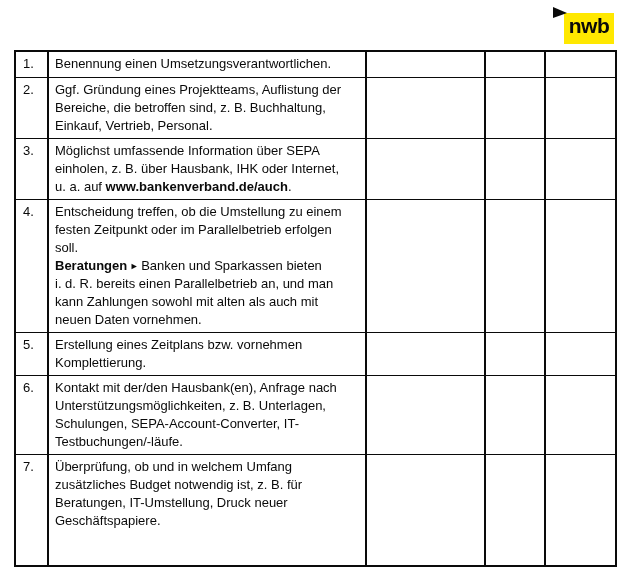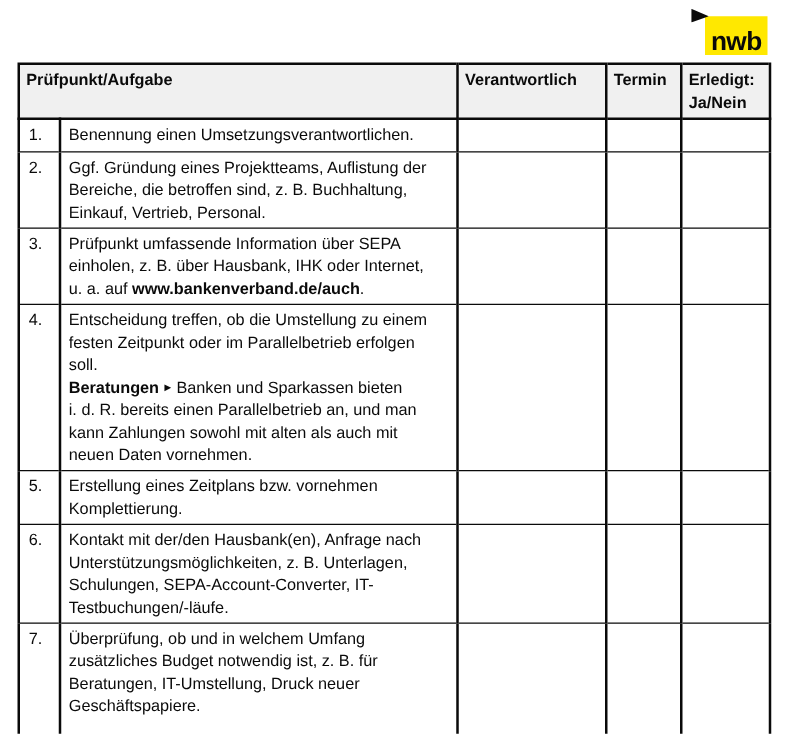"nwb" .logo { align-items: flex-end -> flex-start }
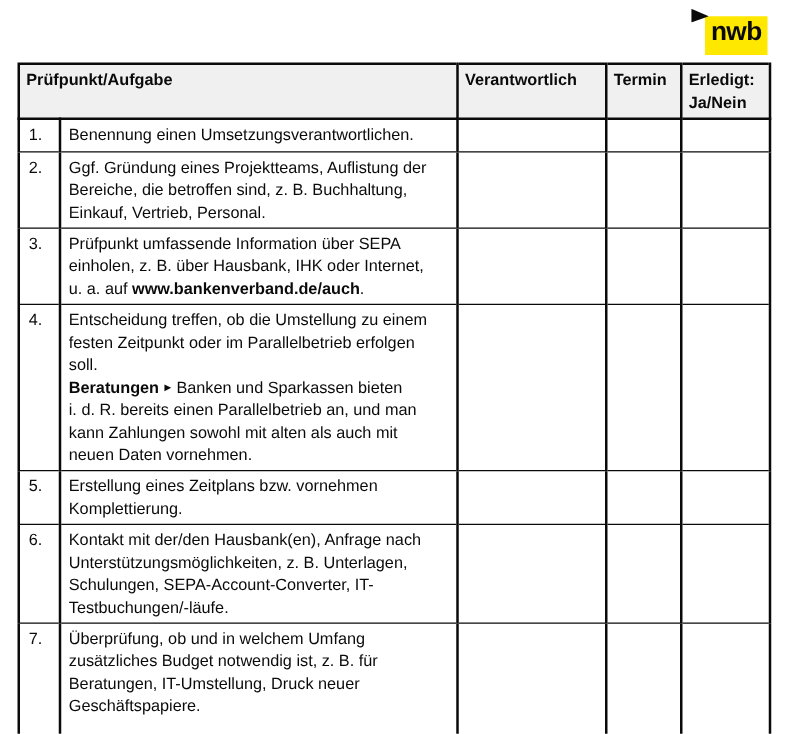"Prüfpunkt/Aufgabe" tr.header-row { html: <tr> <th>Prüfpunkt/Aufgabe</th> <th>Verantwortlich</th> <th>Termin</th> <th>Erledigt: Ja/Nein</th> </tr> -> none }
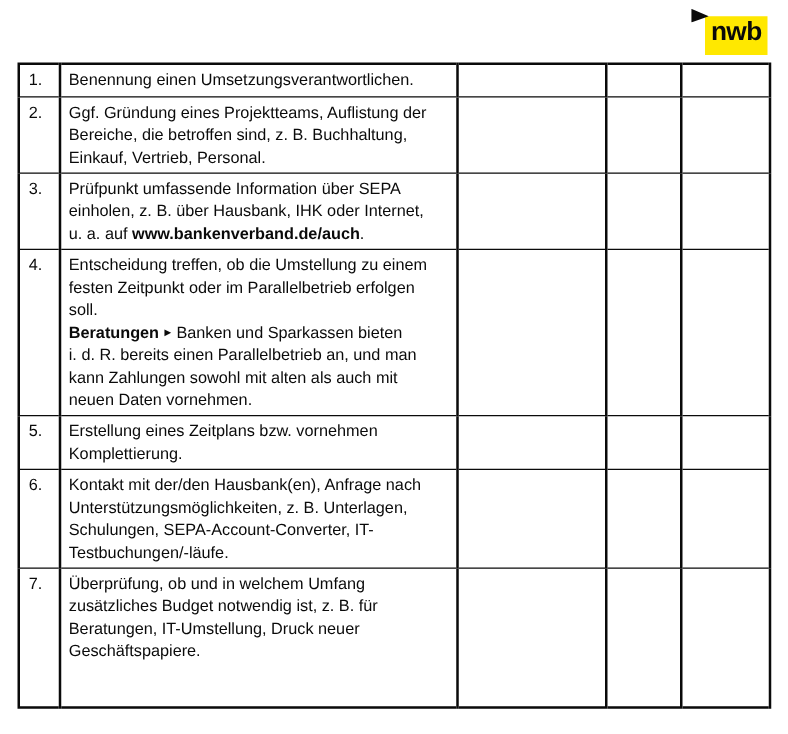"Prüfpunkt umfassende Information über" span { text: Prüfpunkt -> Möglichst }
